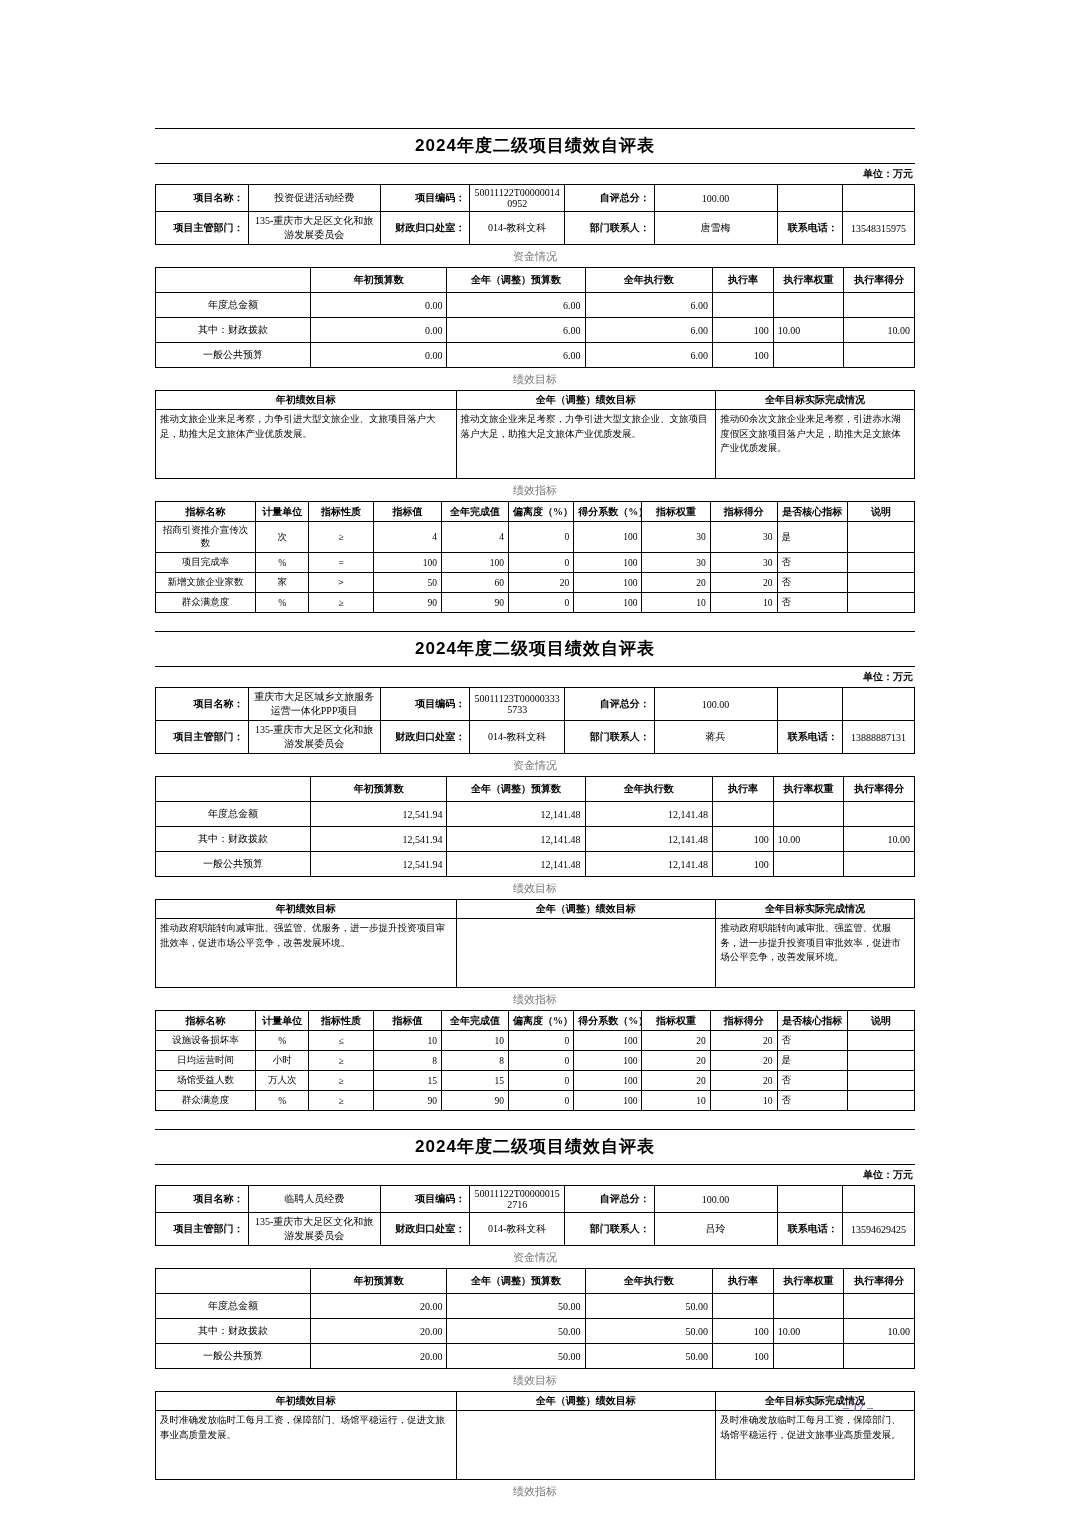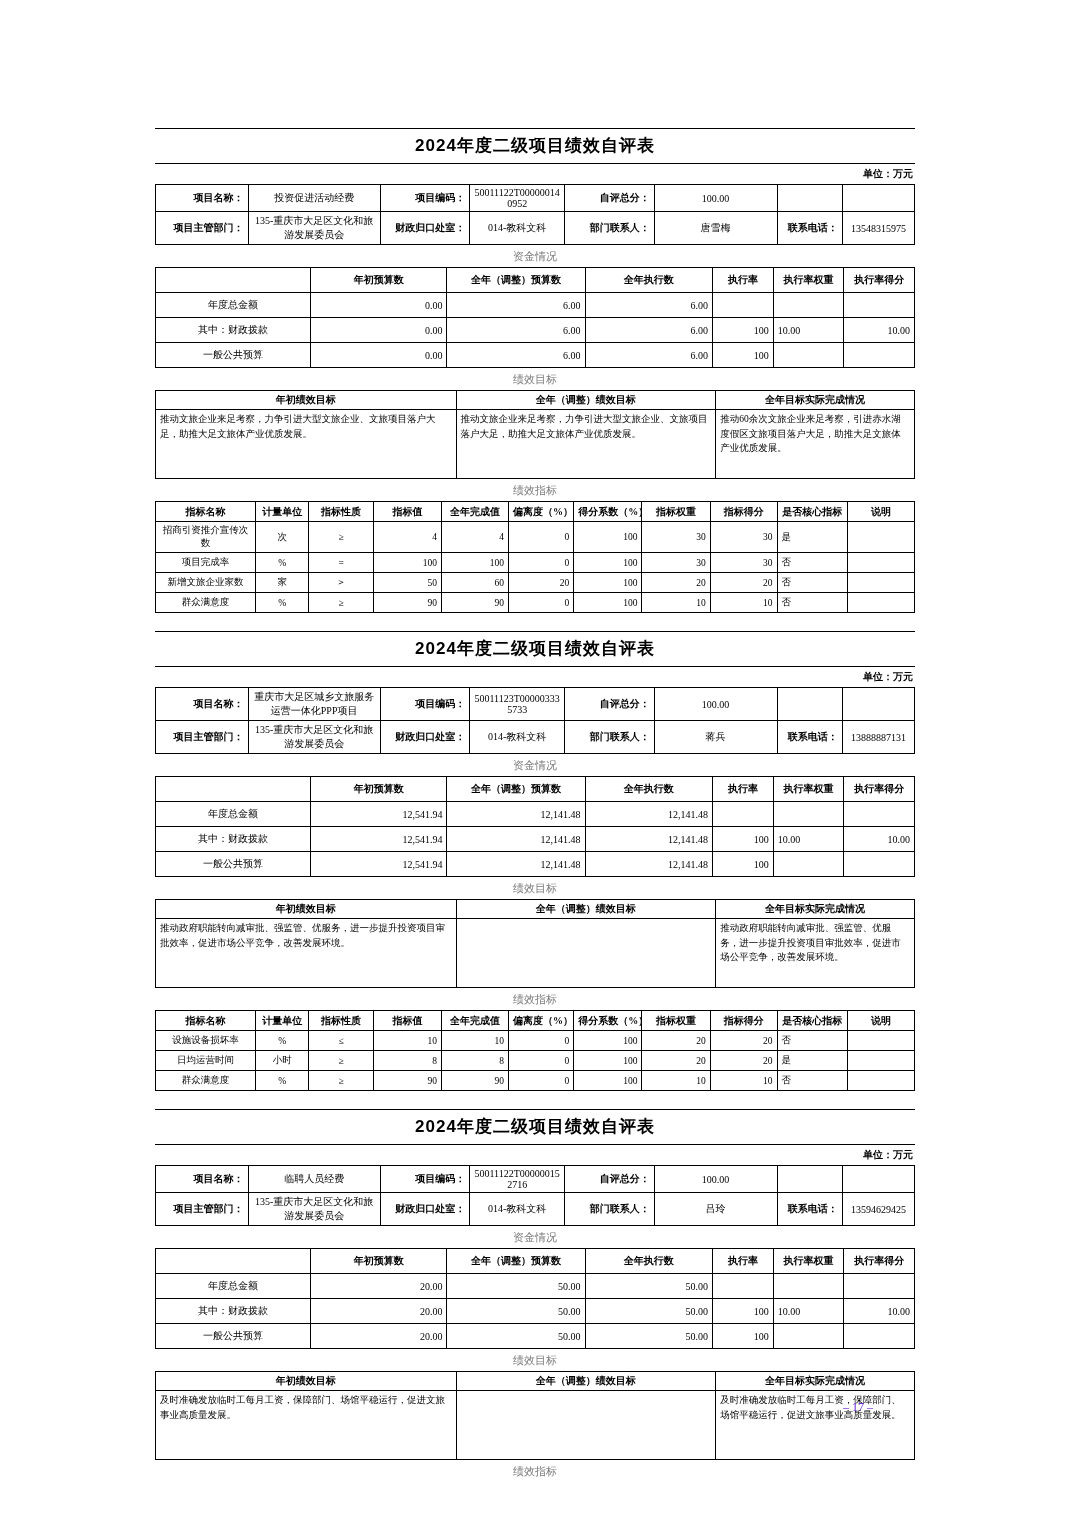"场馆受益人数" tr { html: none -> <tr> <td>场馆受益人数</td> <td>万人次</td> <td>≥</td> <td>15</td> <td>15</td> <td>0</td> <td>100</td> <td>20</td> <td>20</td> <td>否</td> <td></td> </tr> }
